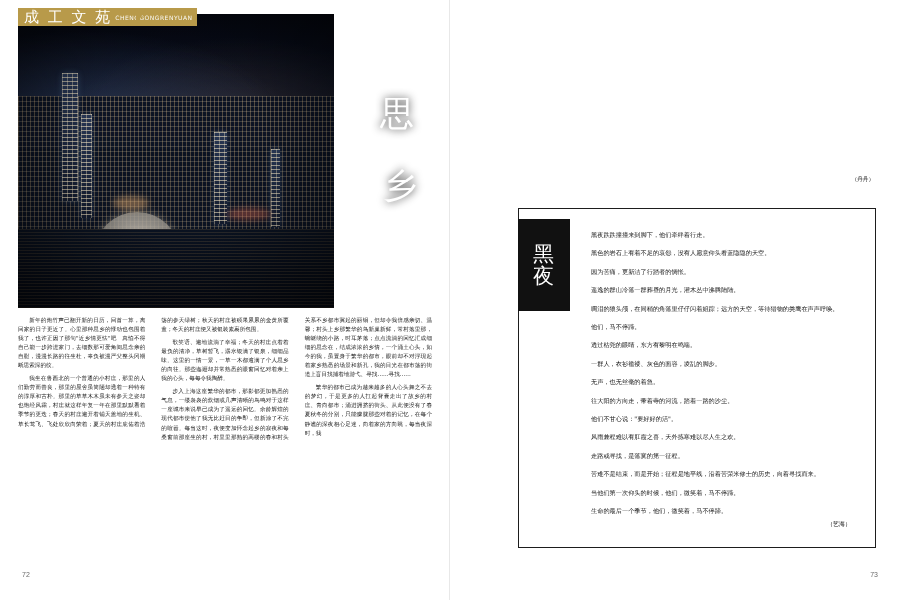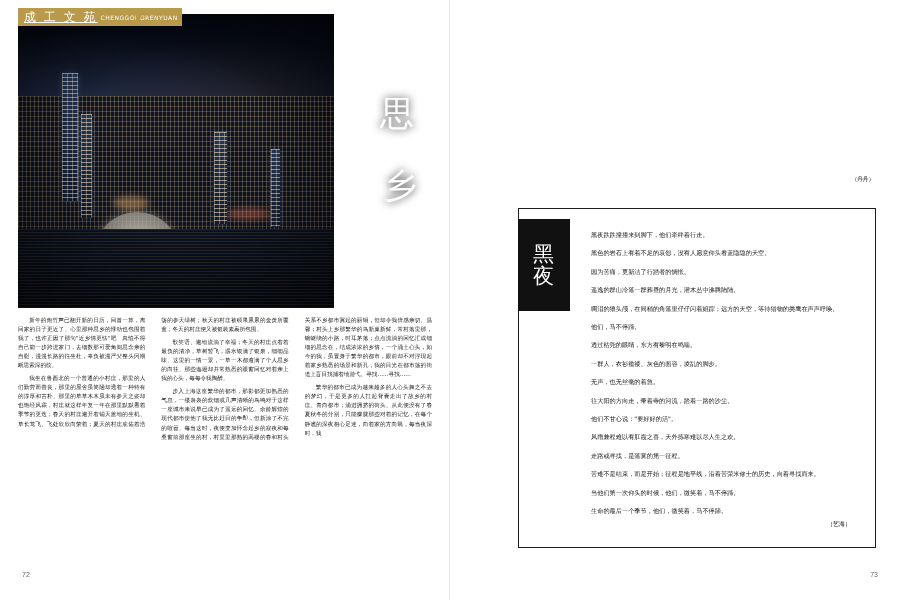"成 工 文 苑" .banner .cn { font-size: 12px -> 15px; text-decoration: underline -> none }
